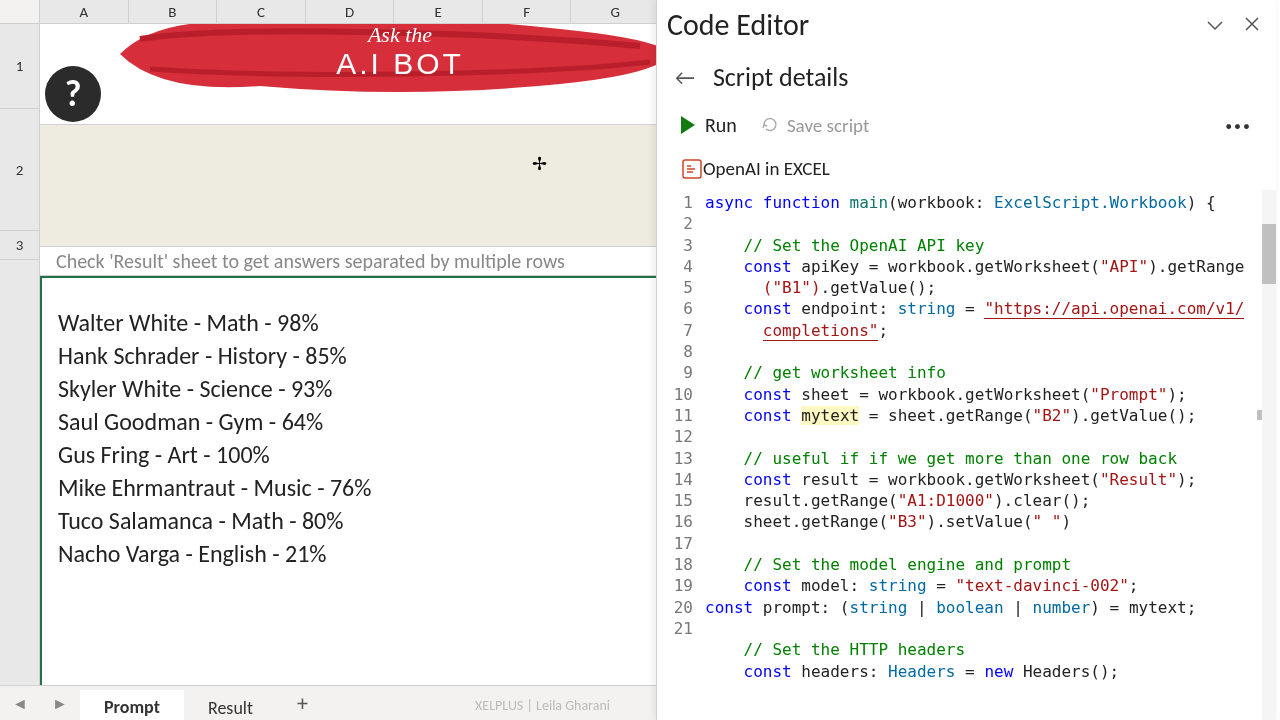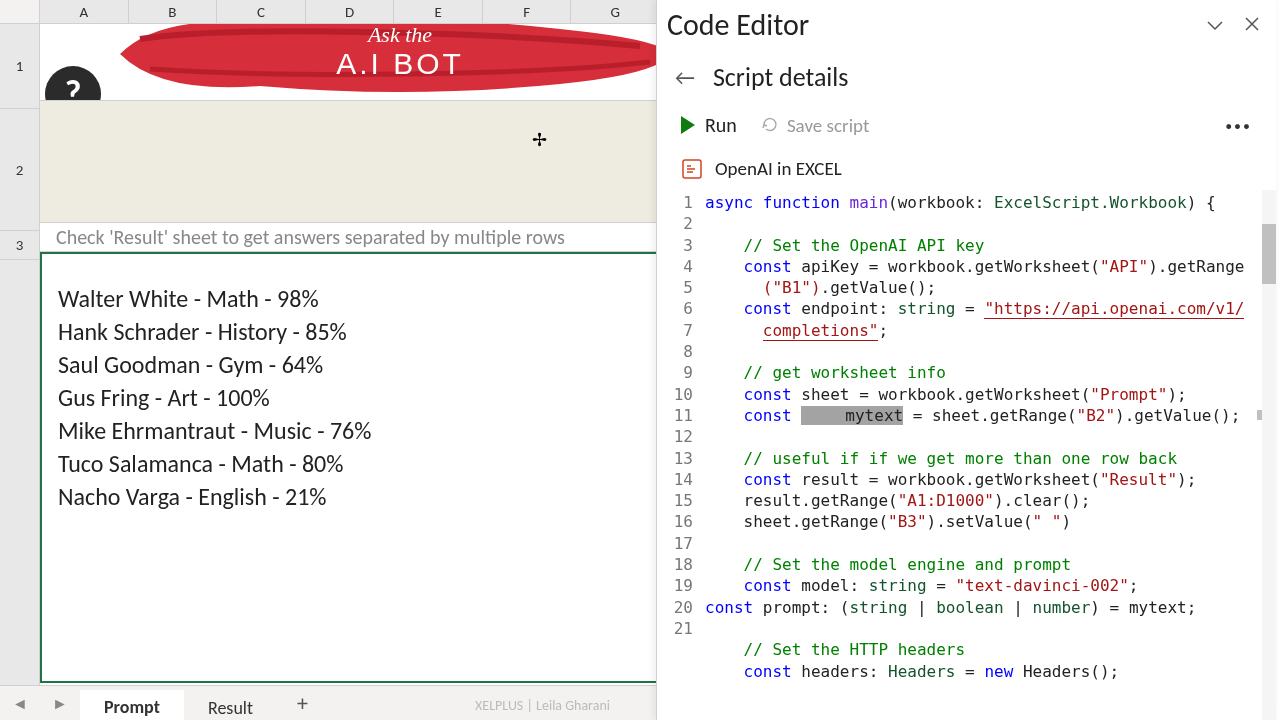"Ask the" .banner-row { height: 77px -> 101px }
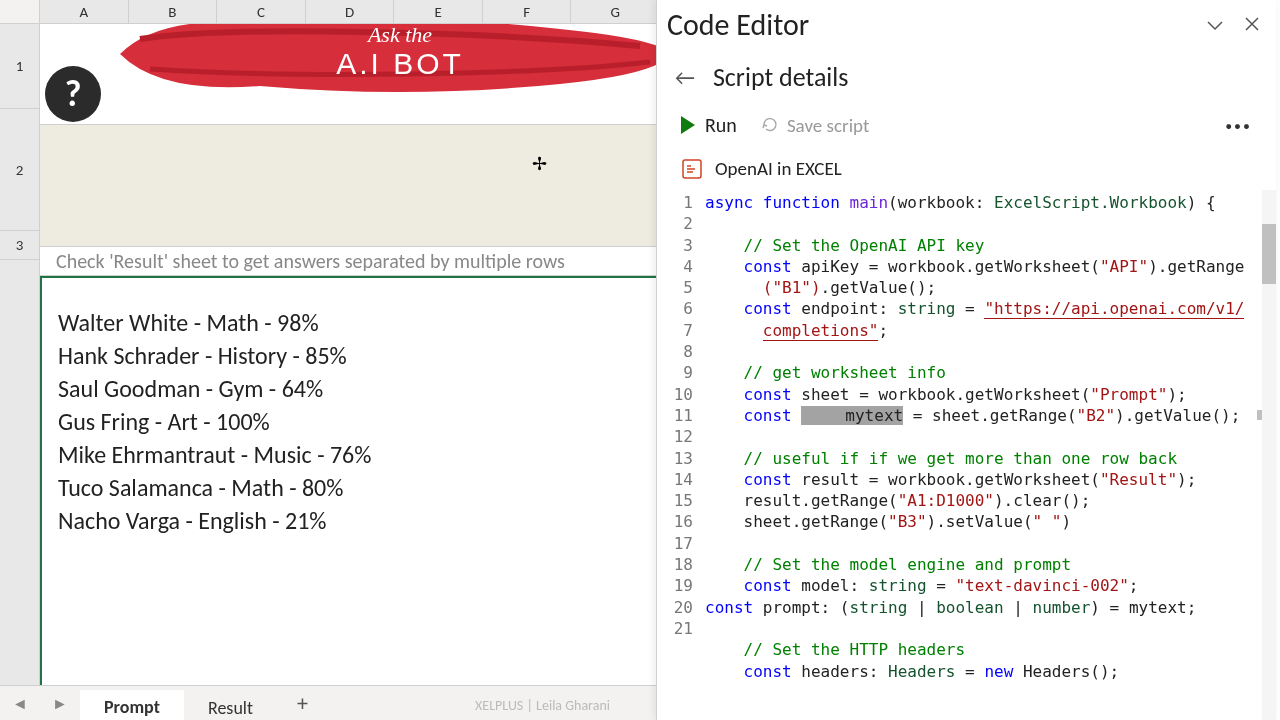"OpenAI in EXCEL" .script-name-row { gap: 12px -> none }
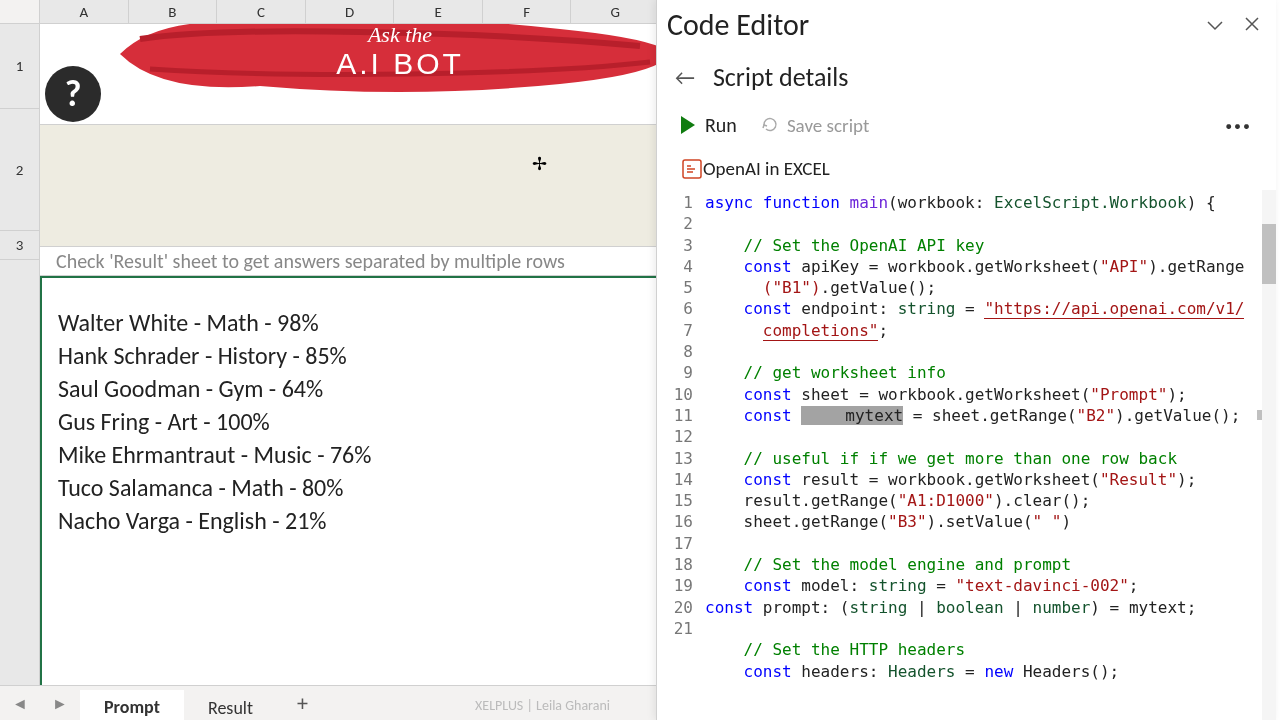"main" .fn { color: #6d28d9 -> #0f766e }
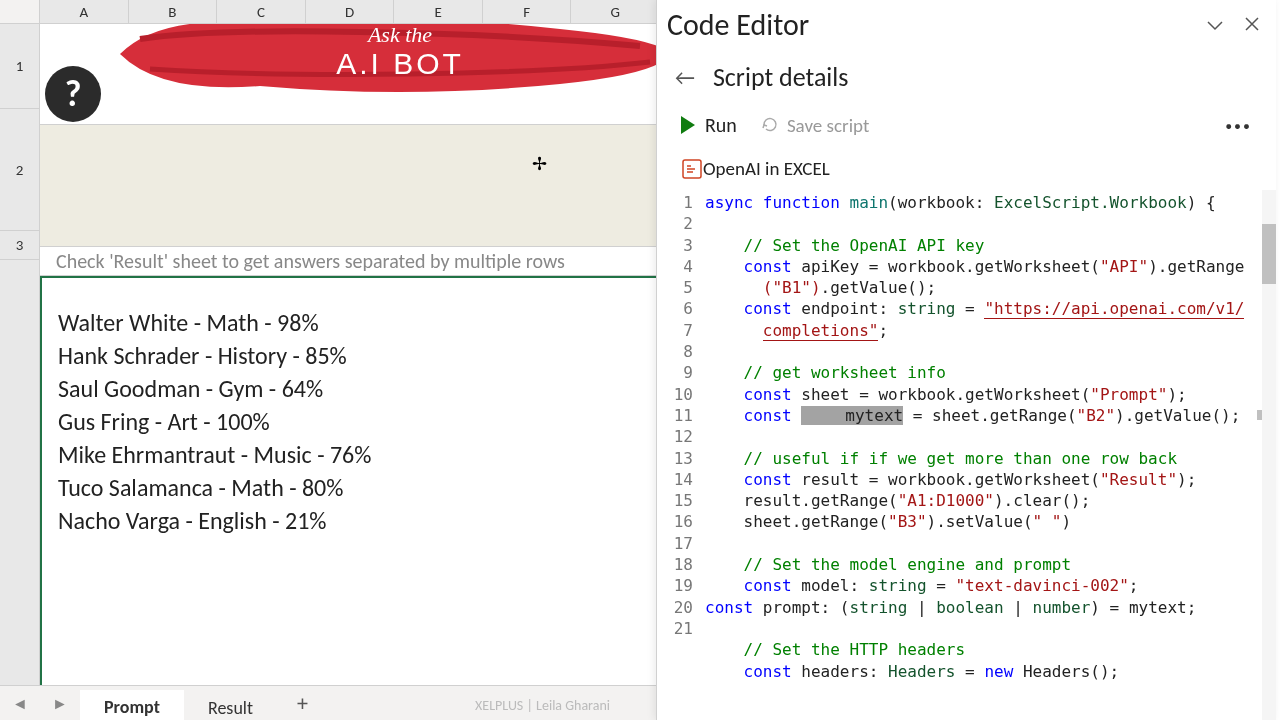"ExcelScript.Workbook" .cls { color: #14532d -> #0369a1 }
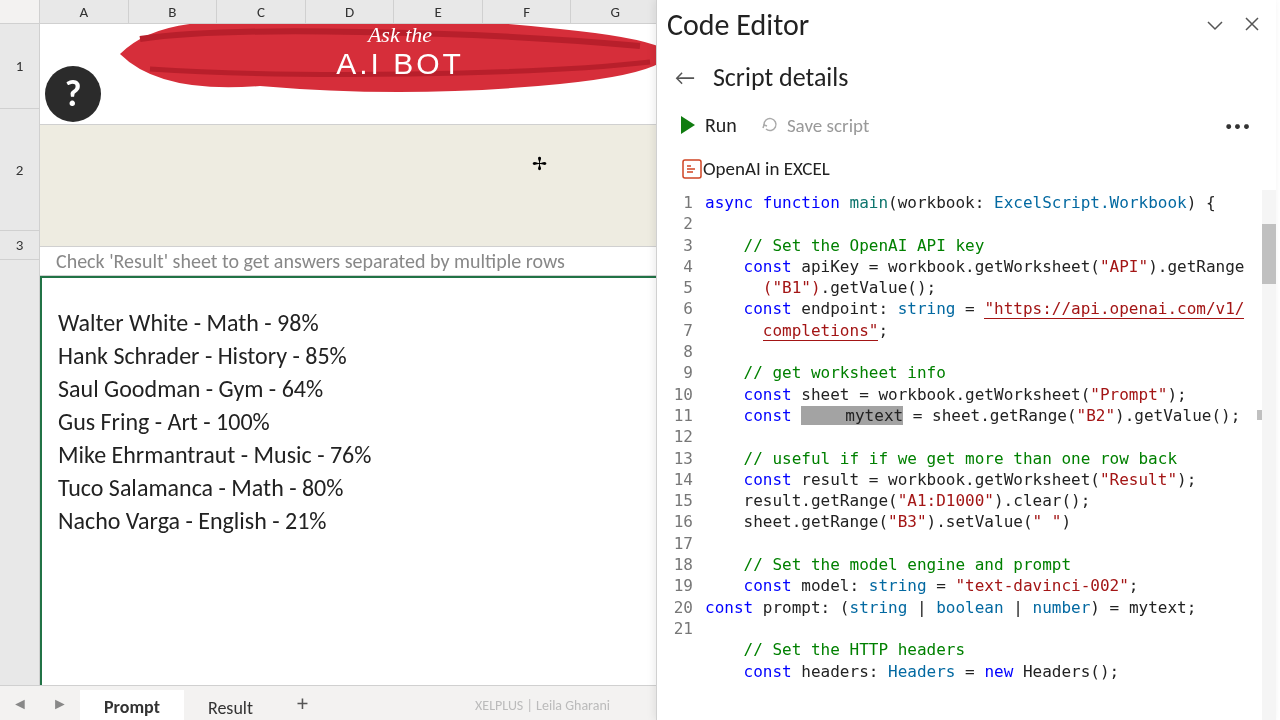"Skyler White - Science -" div.result-line { html: none -> <div>Skyler White - Science - 93%</div> }
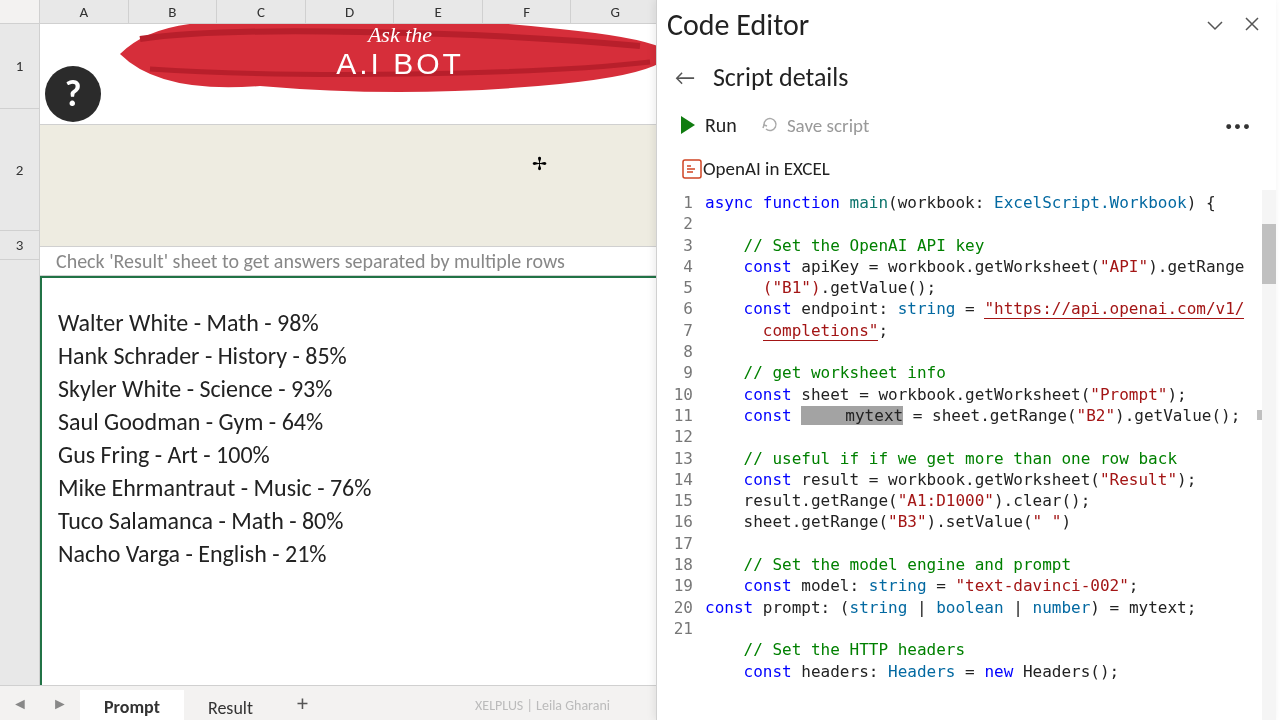"mytext" .sel { background: #a3a3a3 -> #fef9c3; padding-left: 44px -> none }
